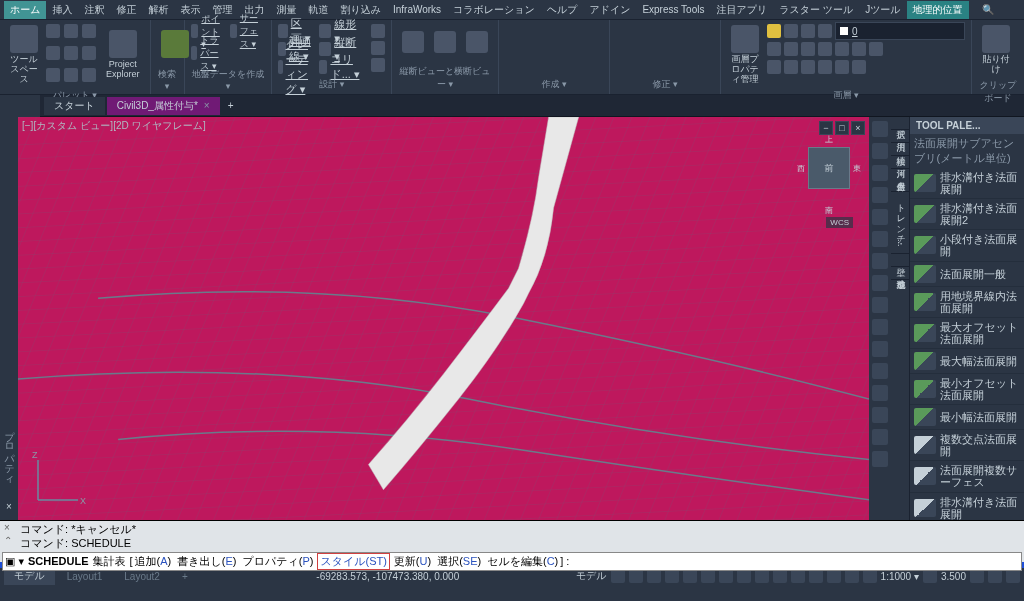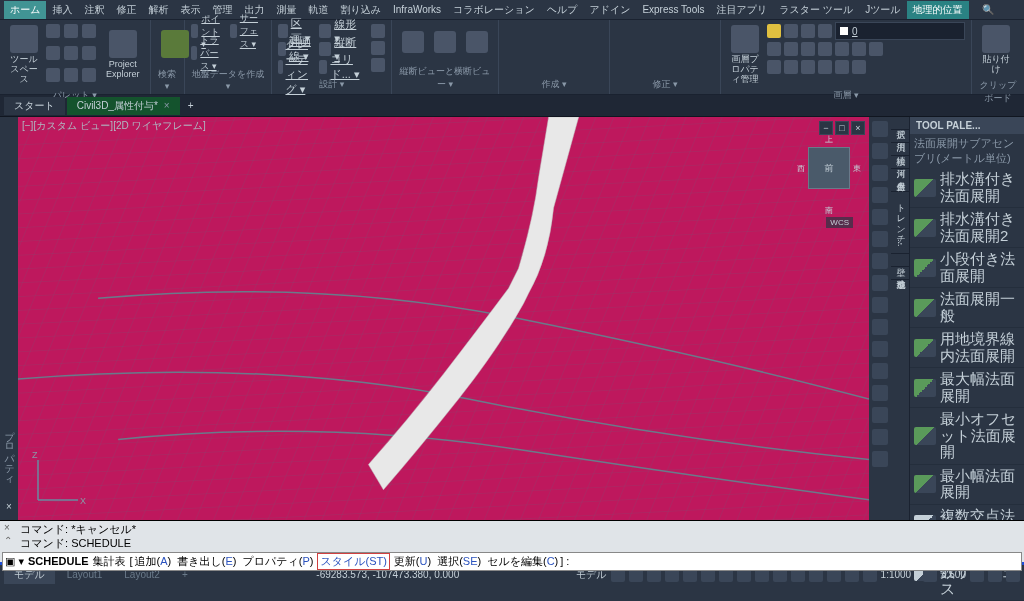"スタート" .tabs-row { margin-left: none -> 40px }
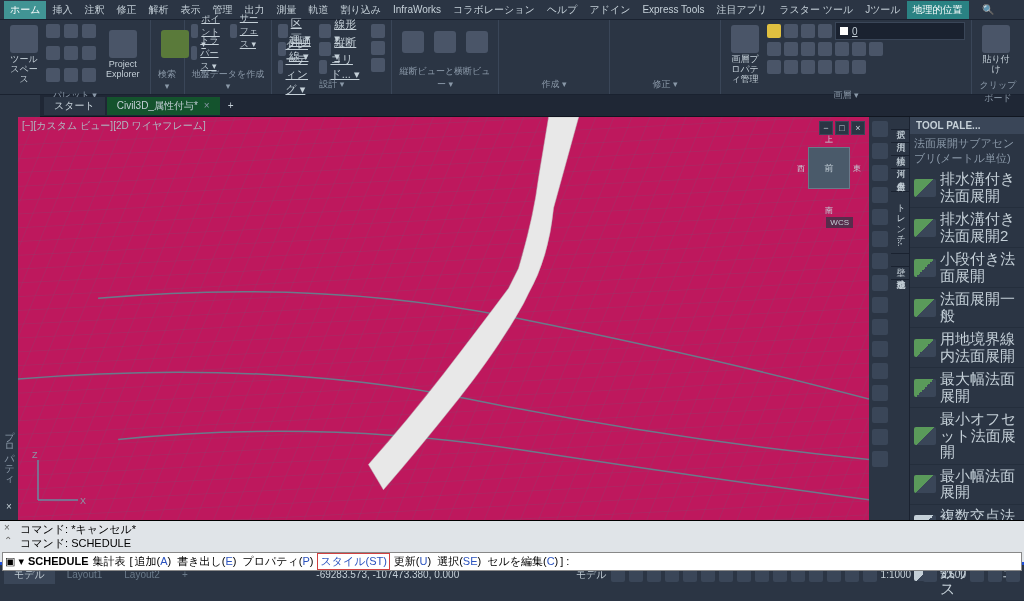"Civil3D_属性付与*" .tab.active { background: #14532d -> #701a75 }
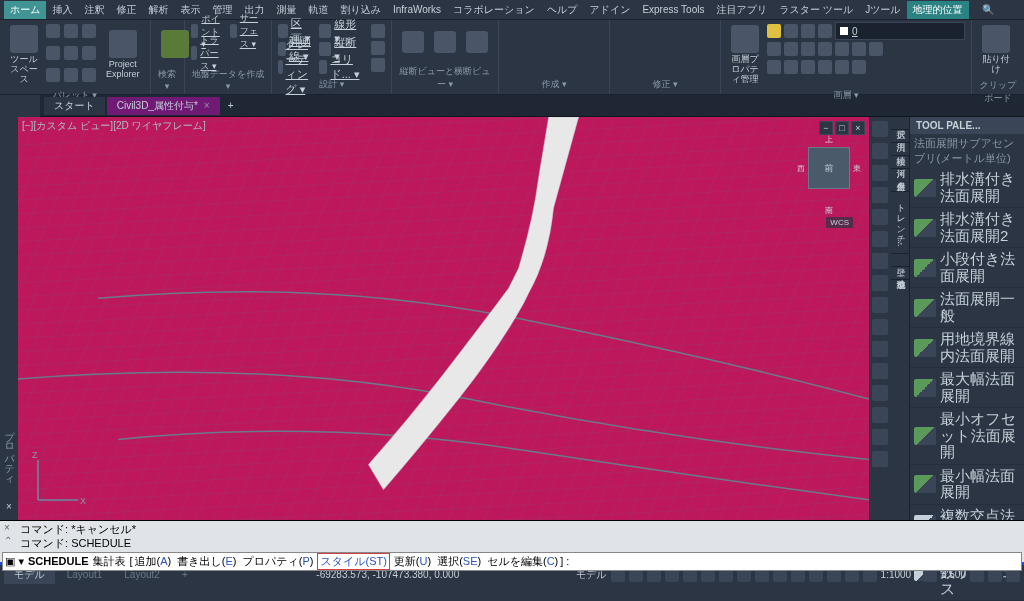"排水溝付き法面展開" .tp-item { font-size: 15px -> 11px }
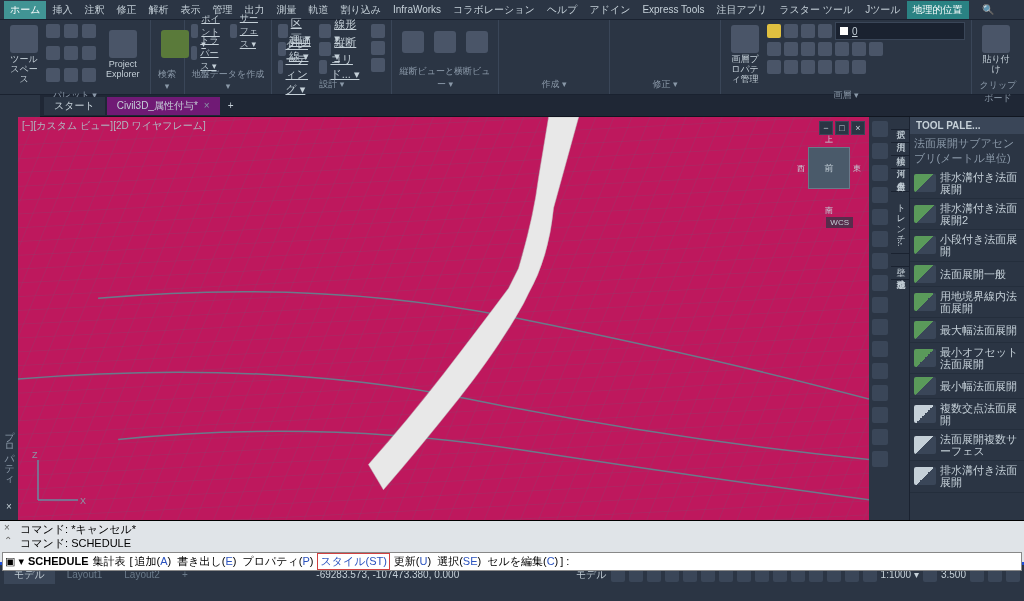"最大オフセット法面展開" div.tp-item { html: none -> <div> <div></div> <div>最大オフセット法面展開</div> </div> }
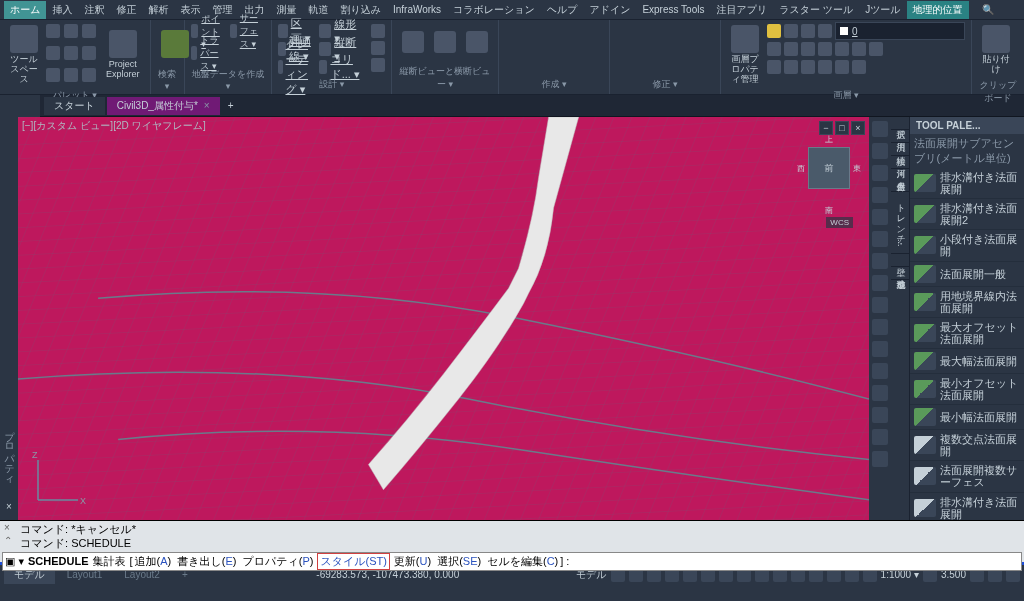"モデル" .statusbar { border-top: 3px solid #1d4ed8 -> 6px solid #1d4ed8 }
